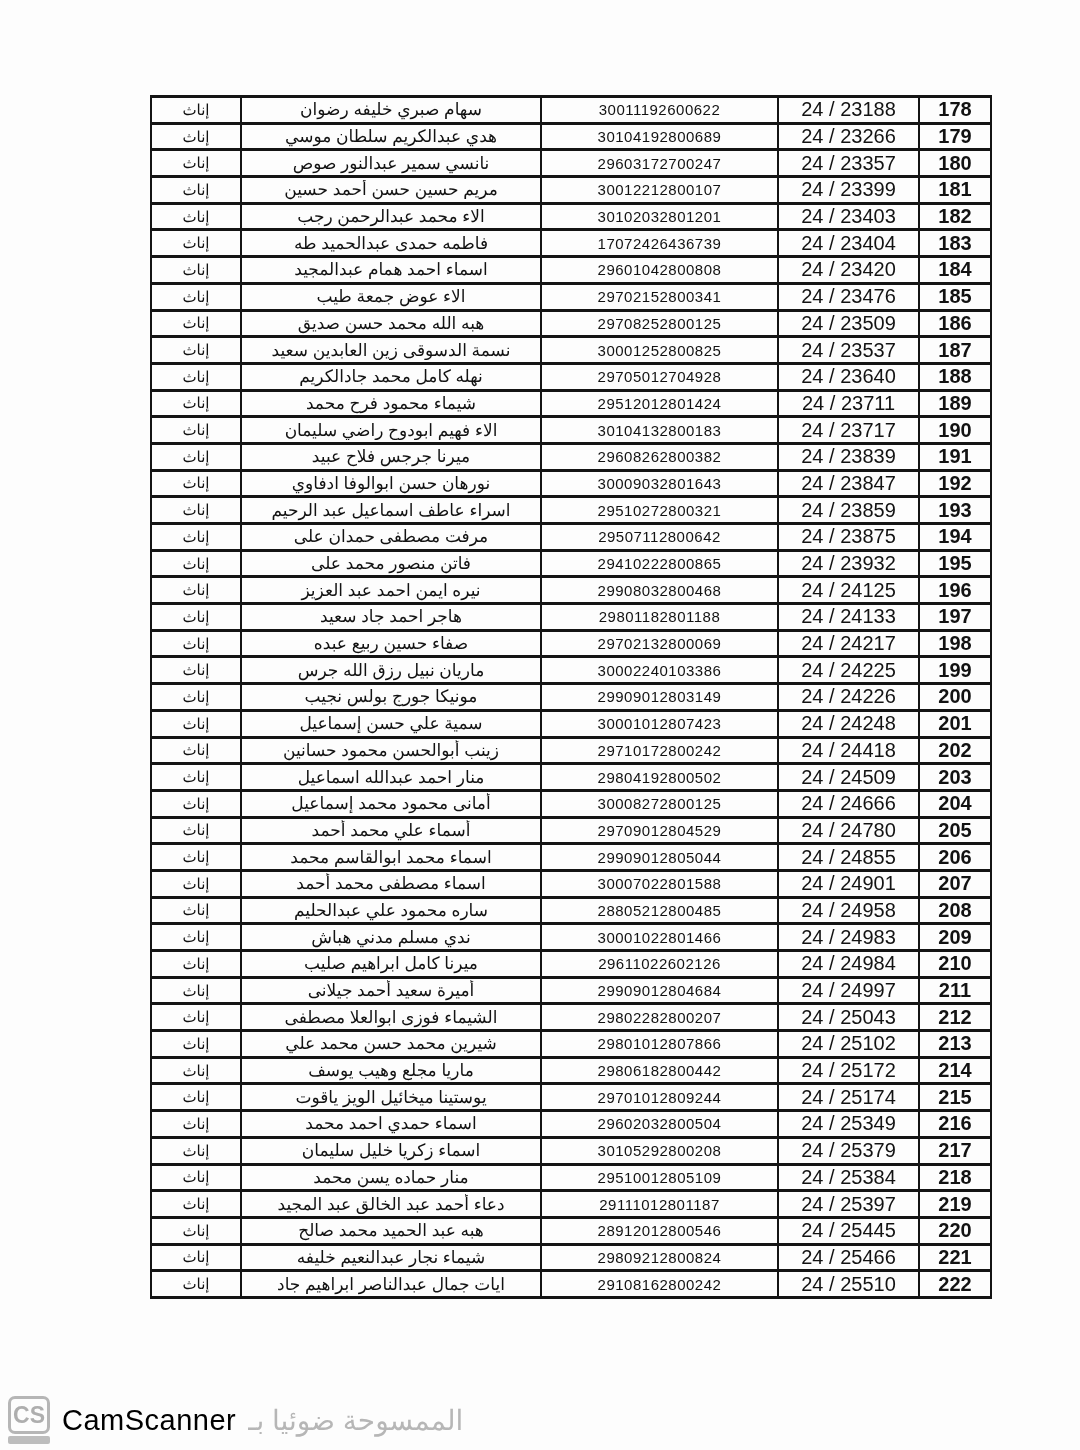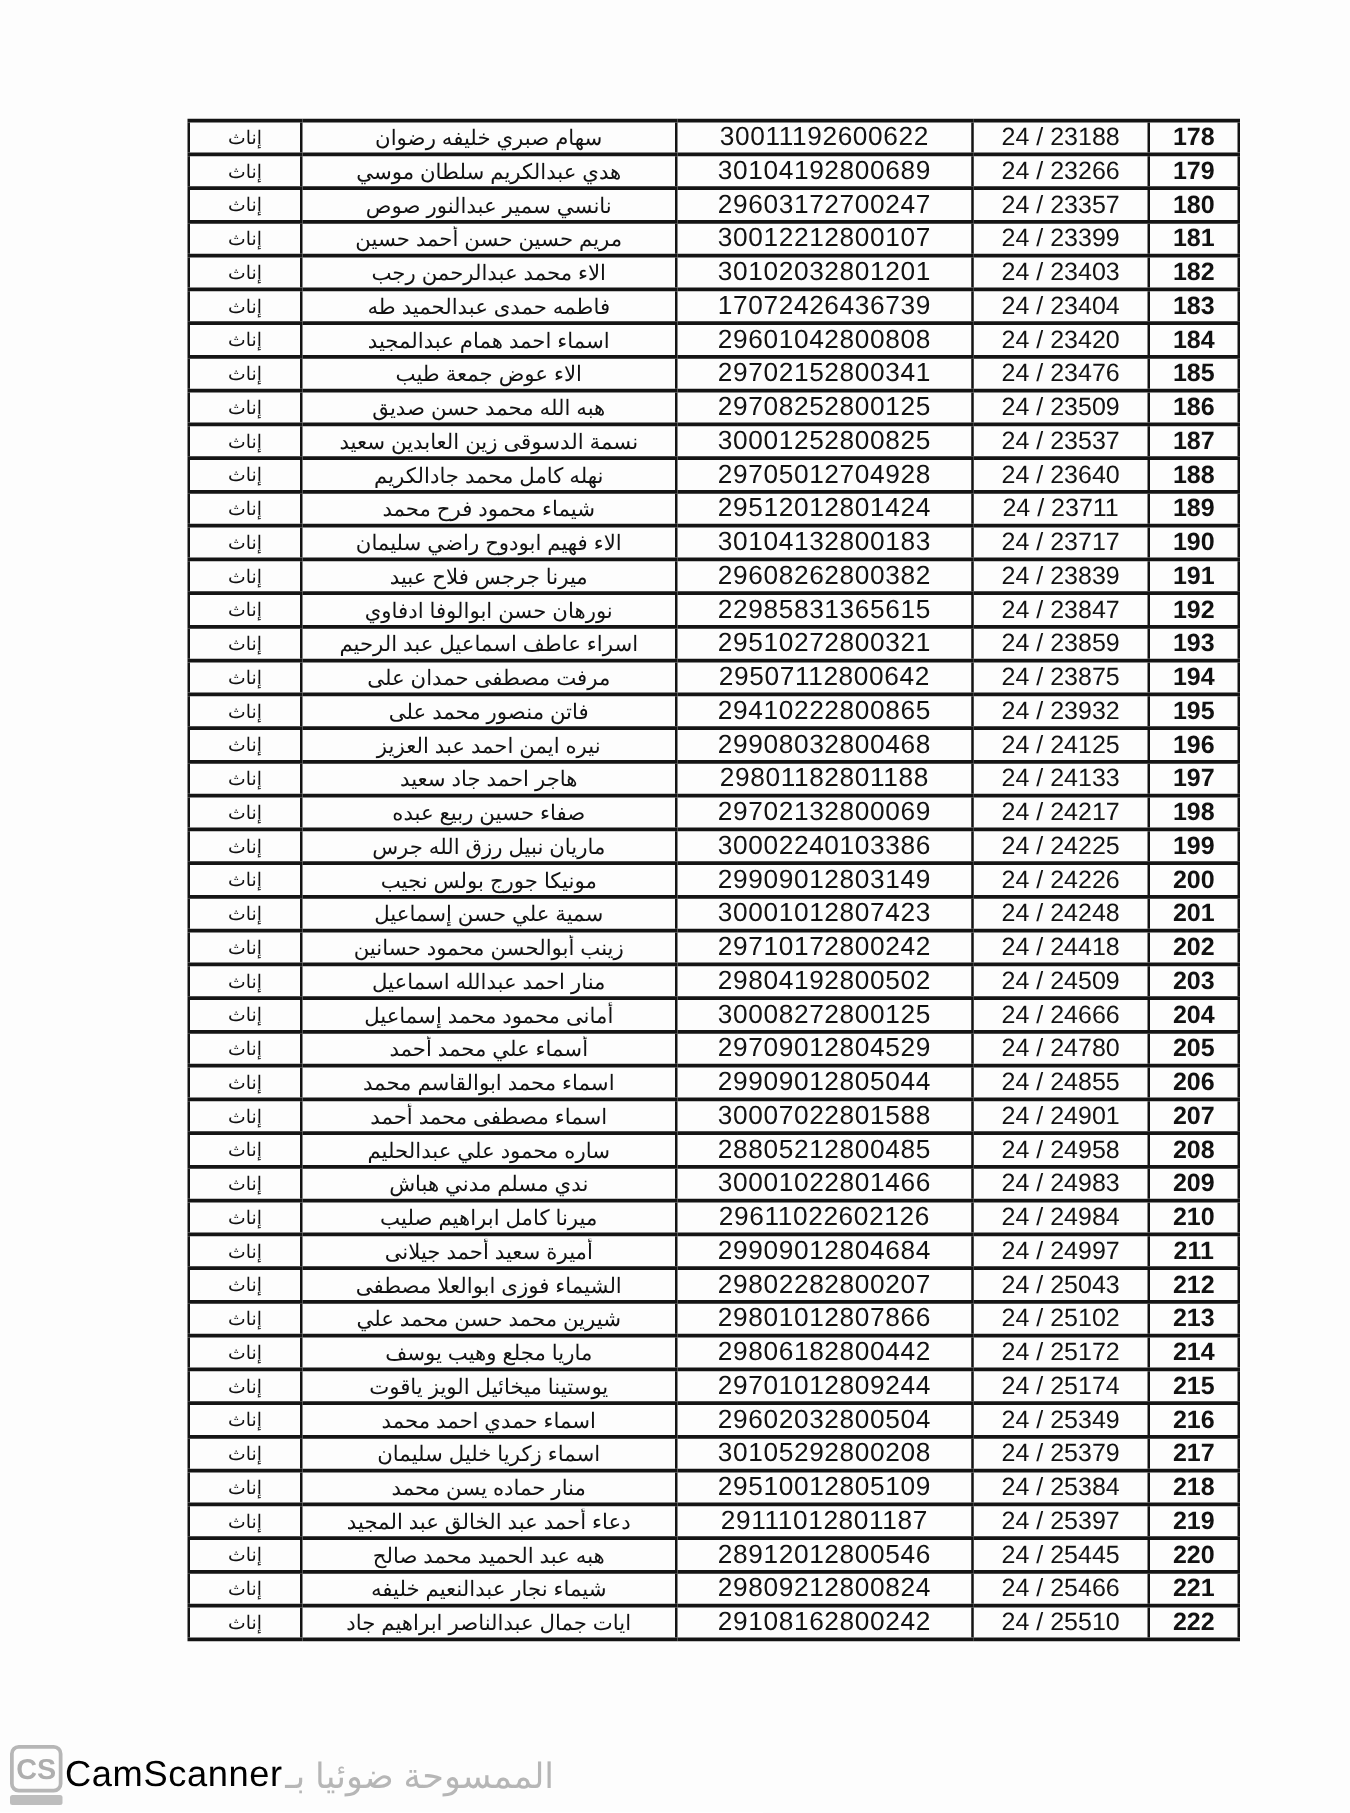"30011192600622" td.c-id { font-size: 21px -> 15px }
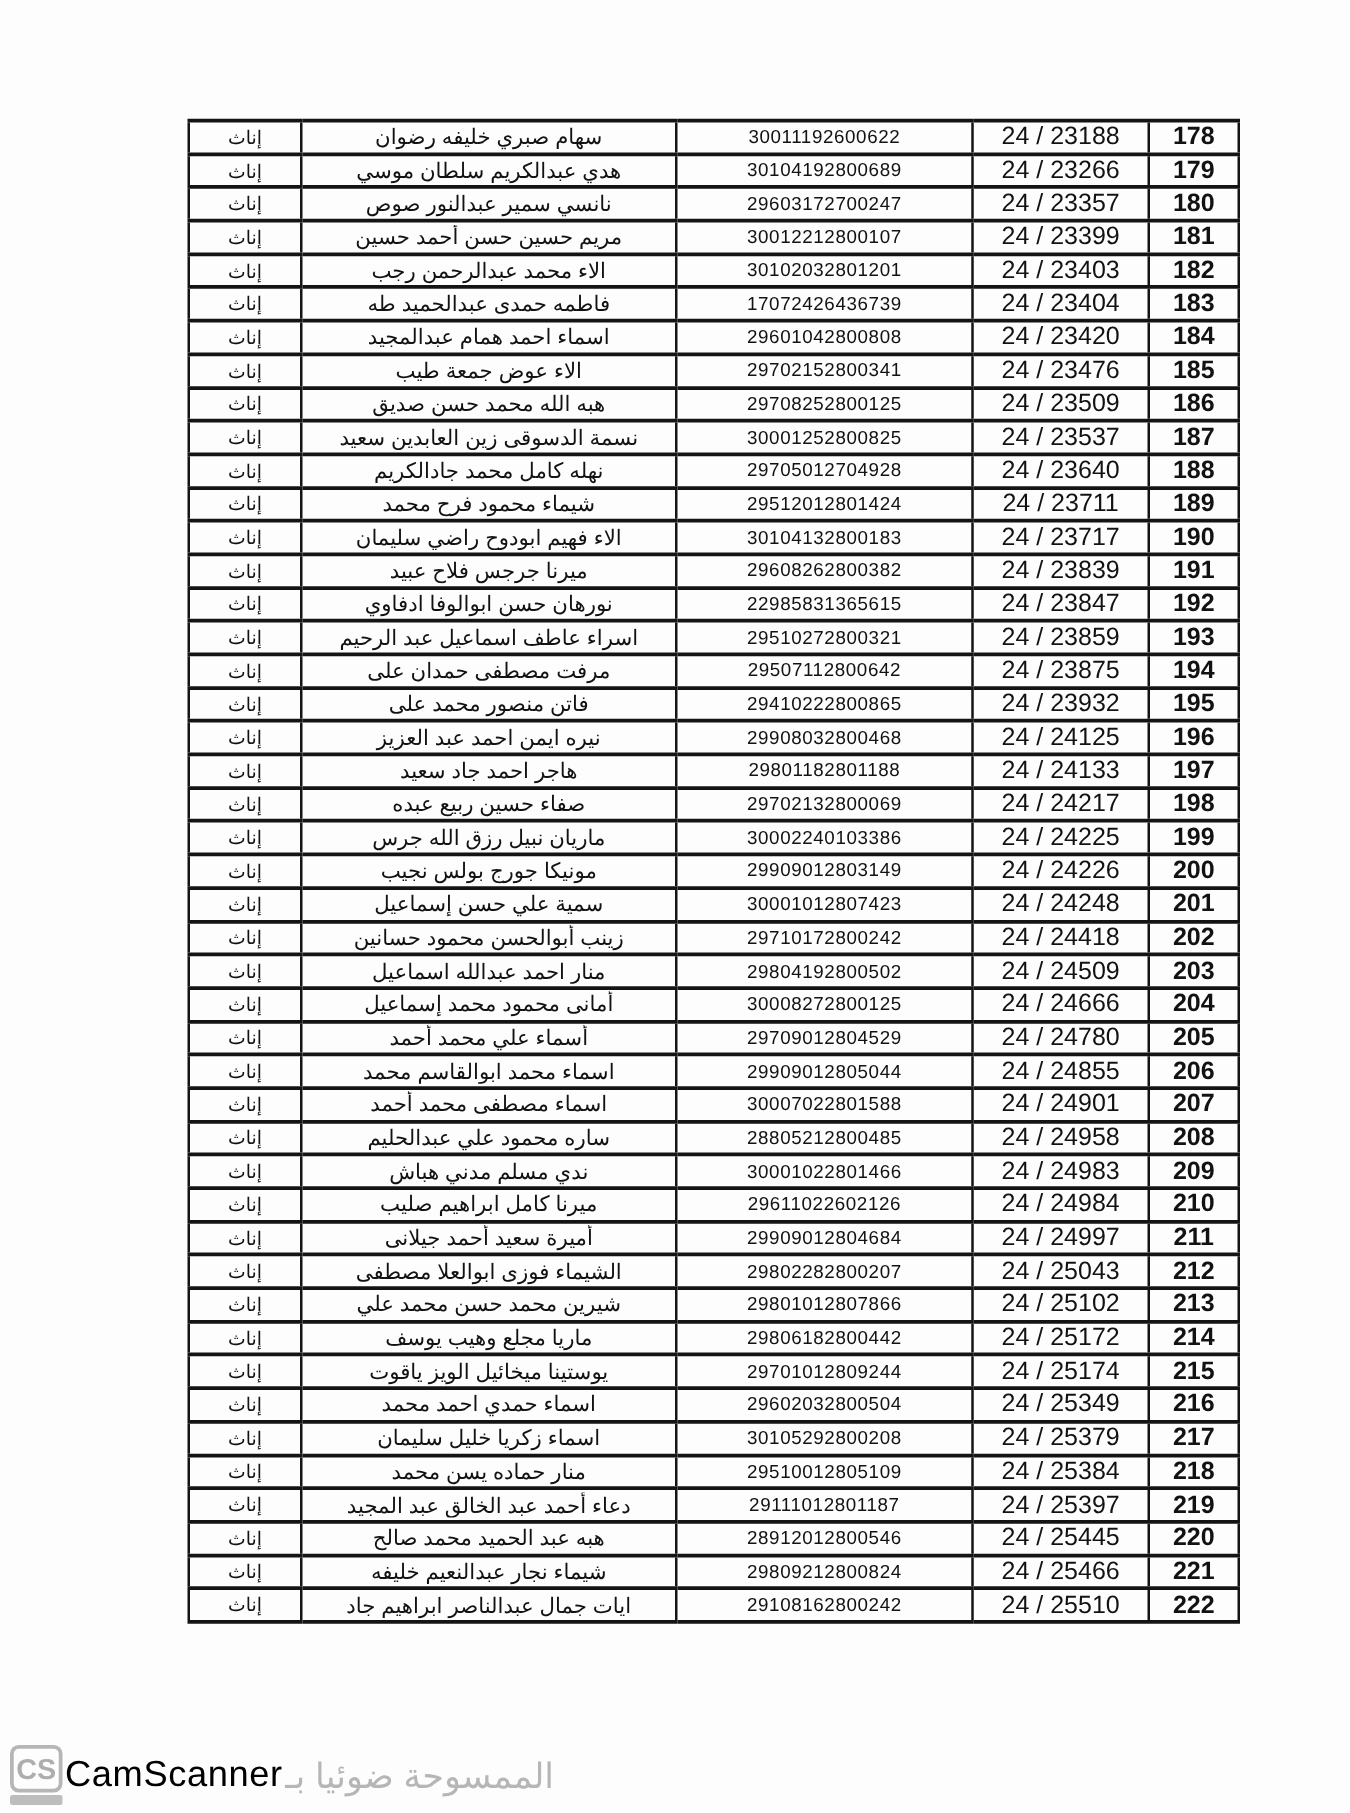"22985831365615" td.c-id { text: 22985831365615 -> 30009032801643 }
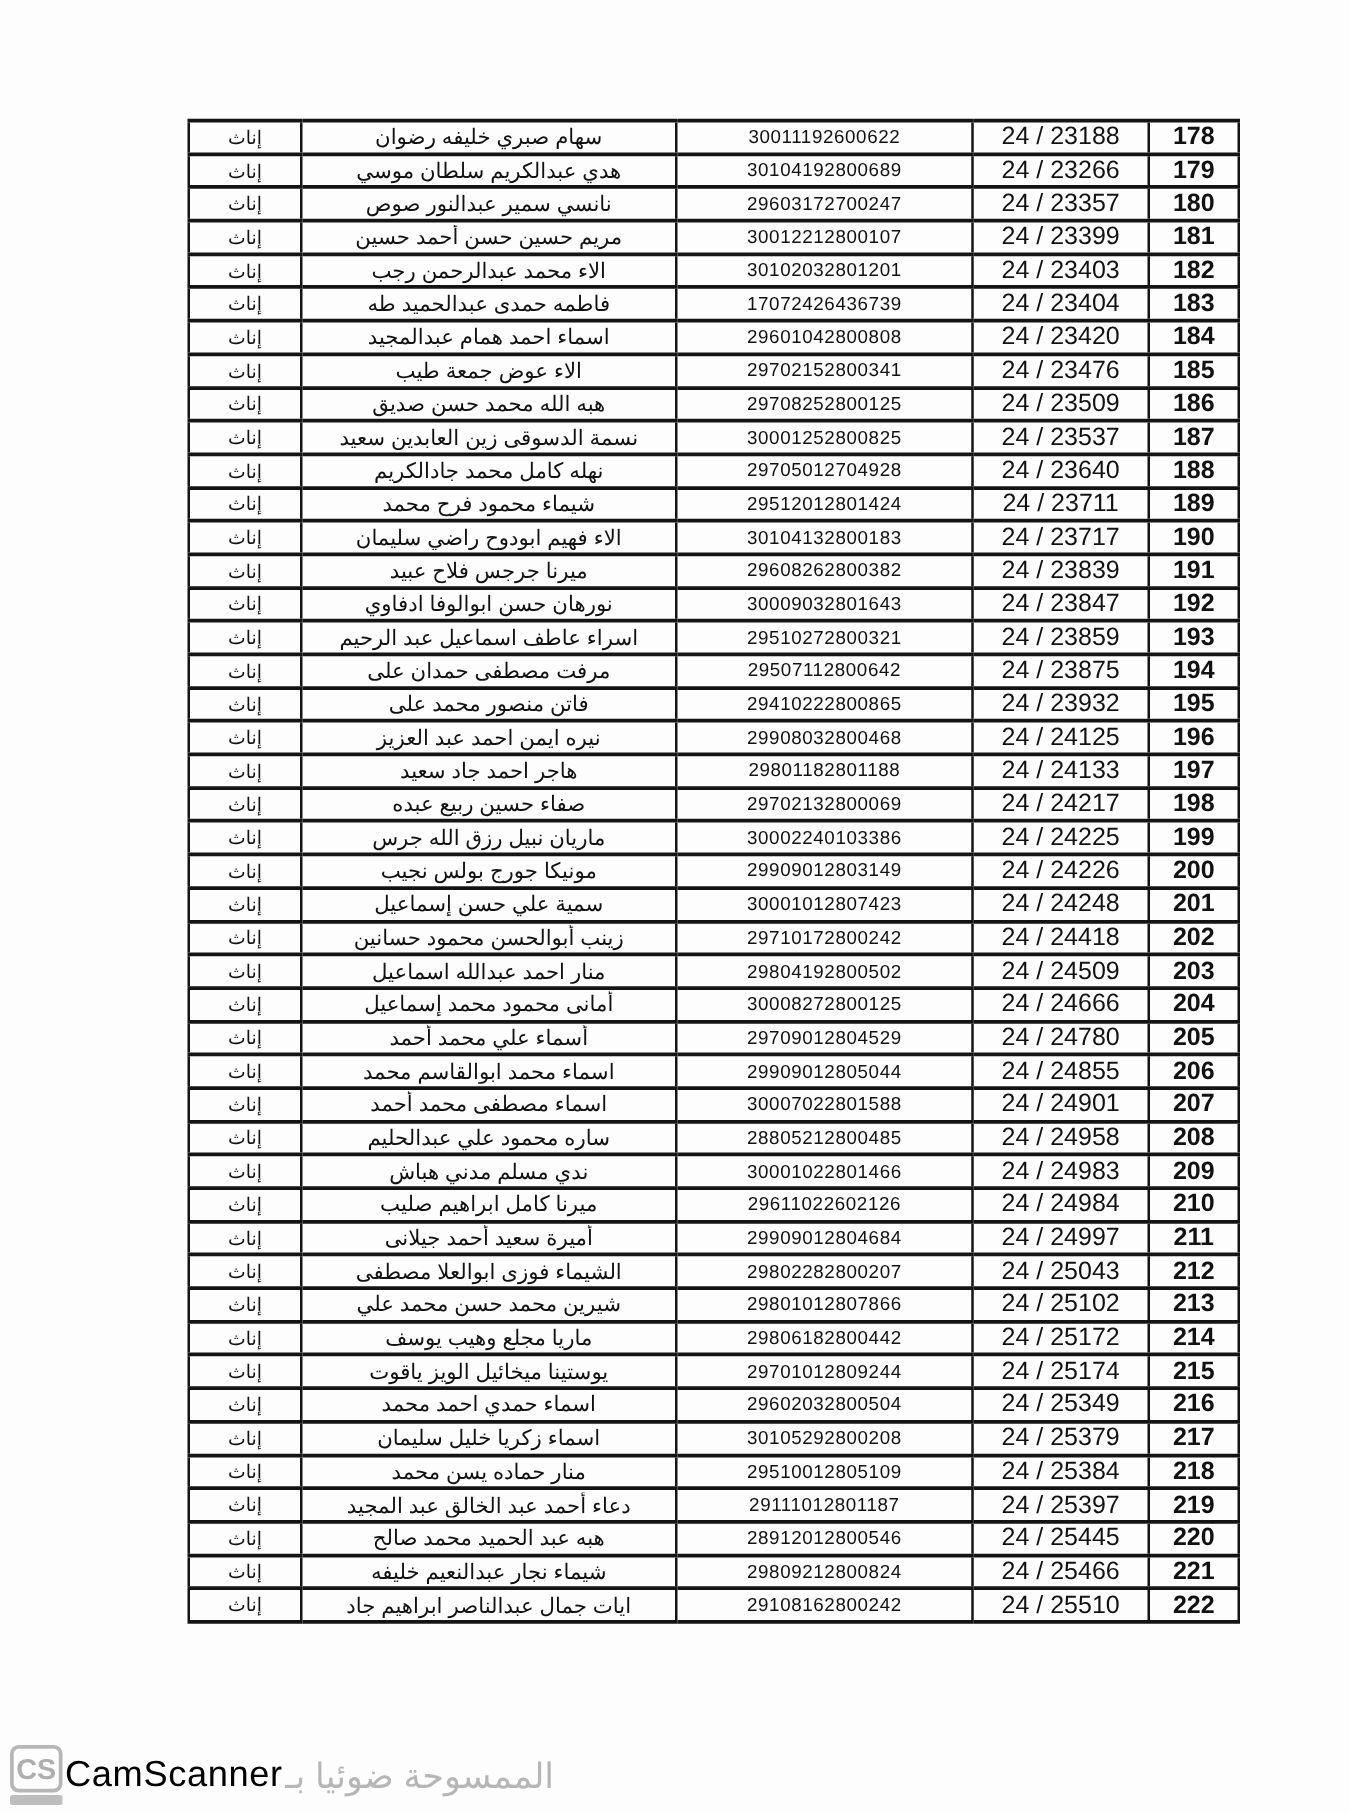"CS" .watermark { gap: 2px -> 12px }
